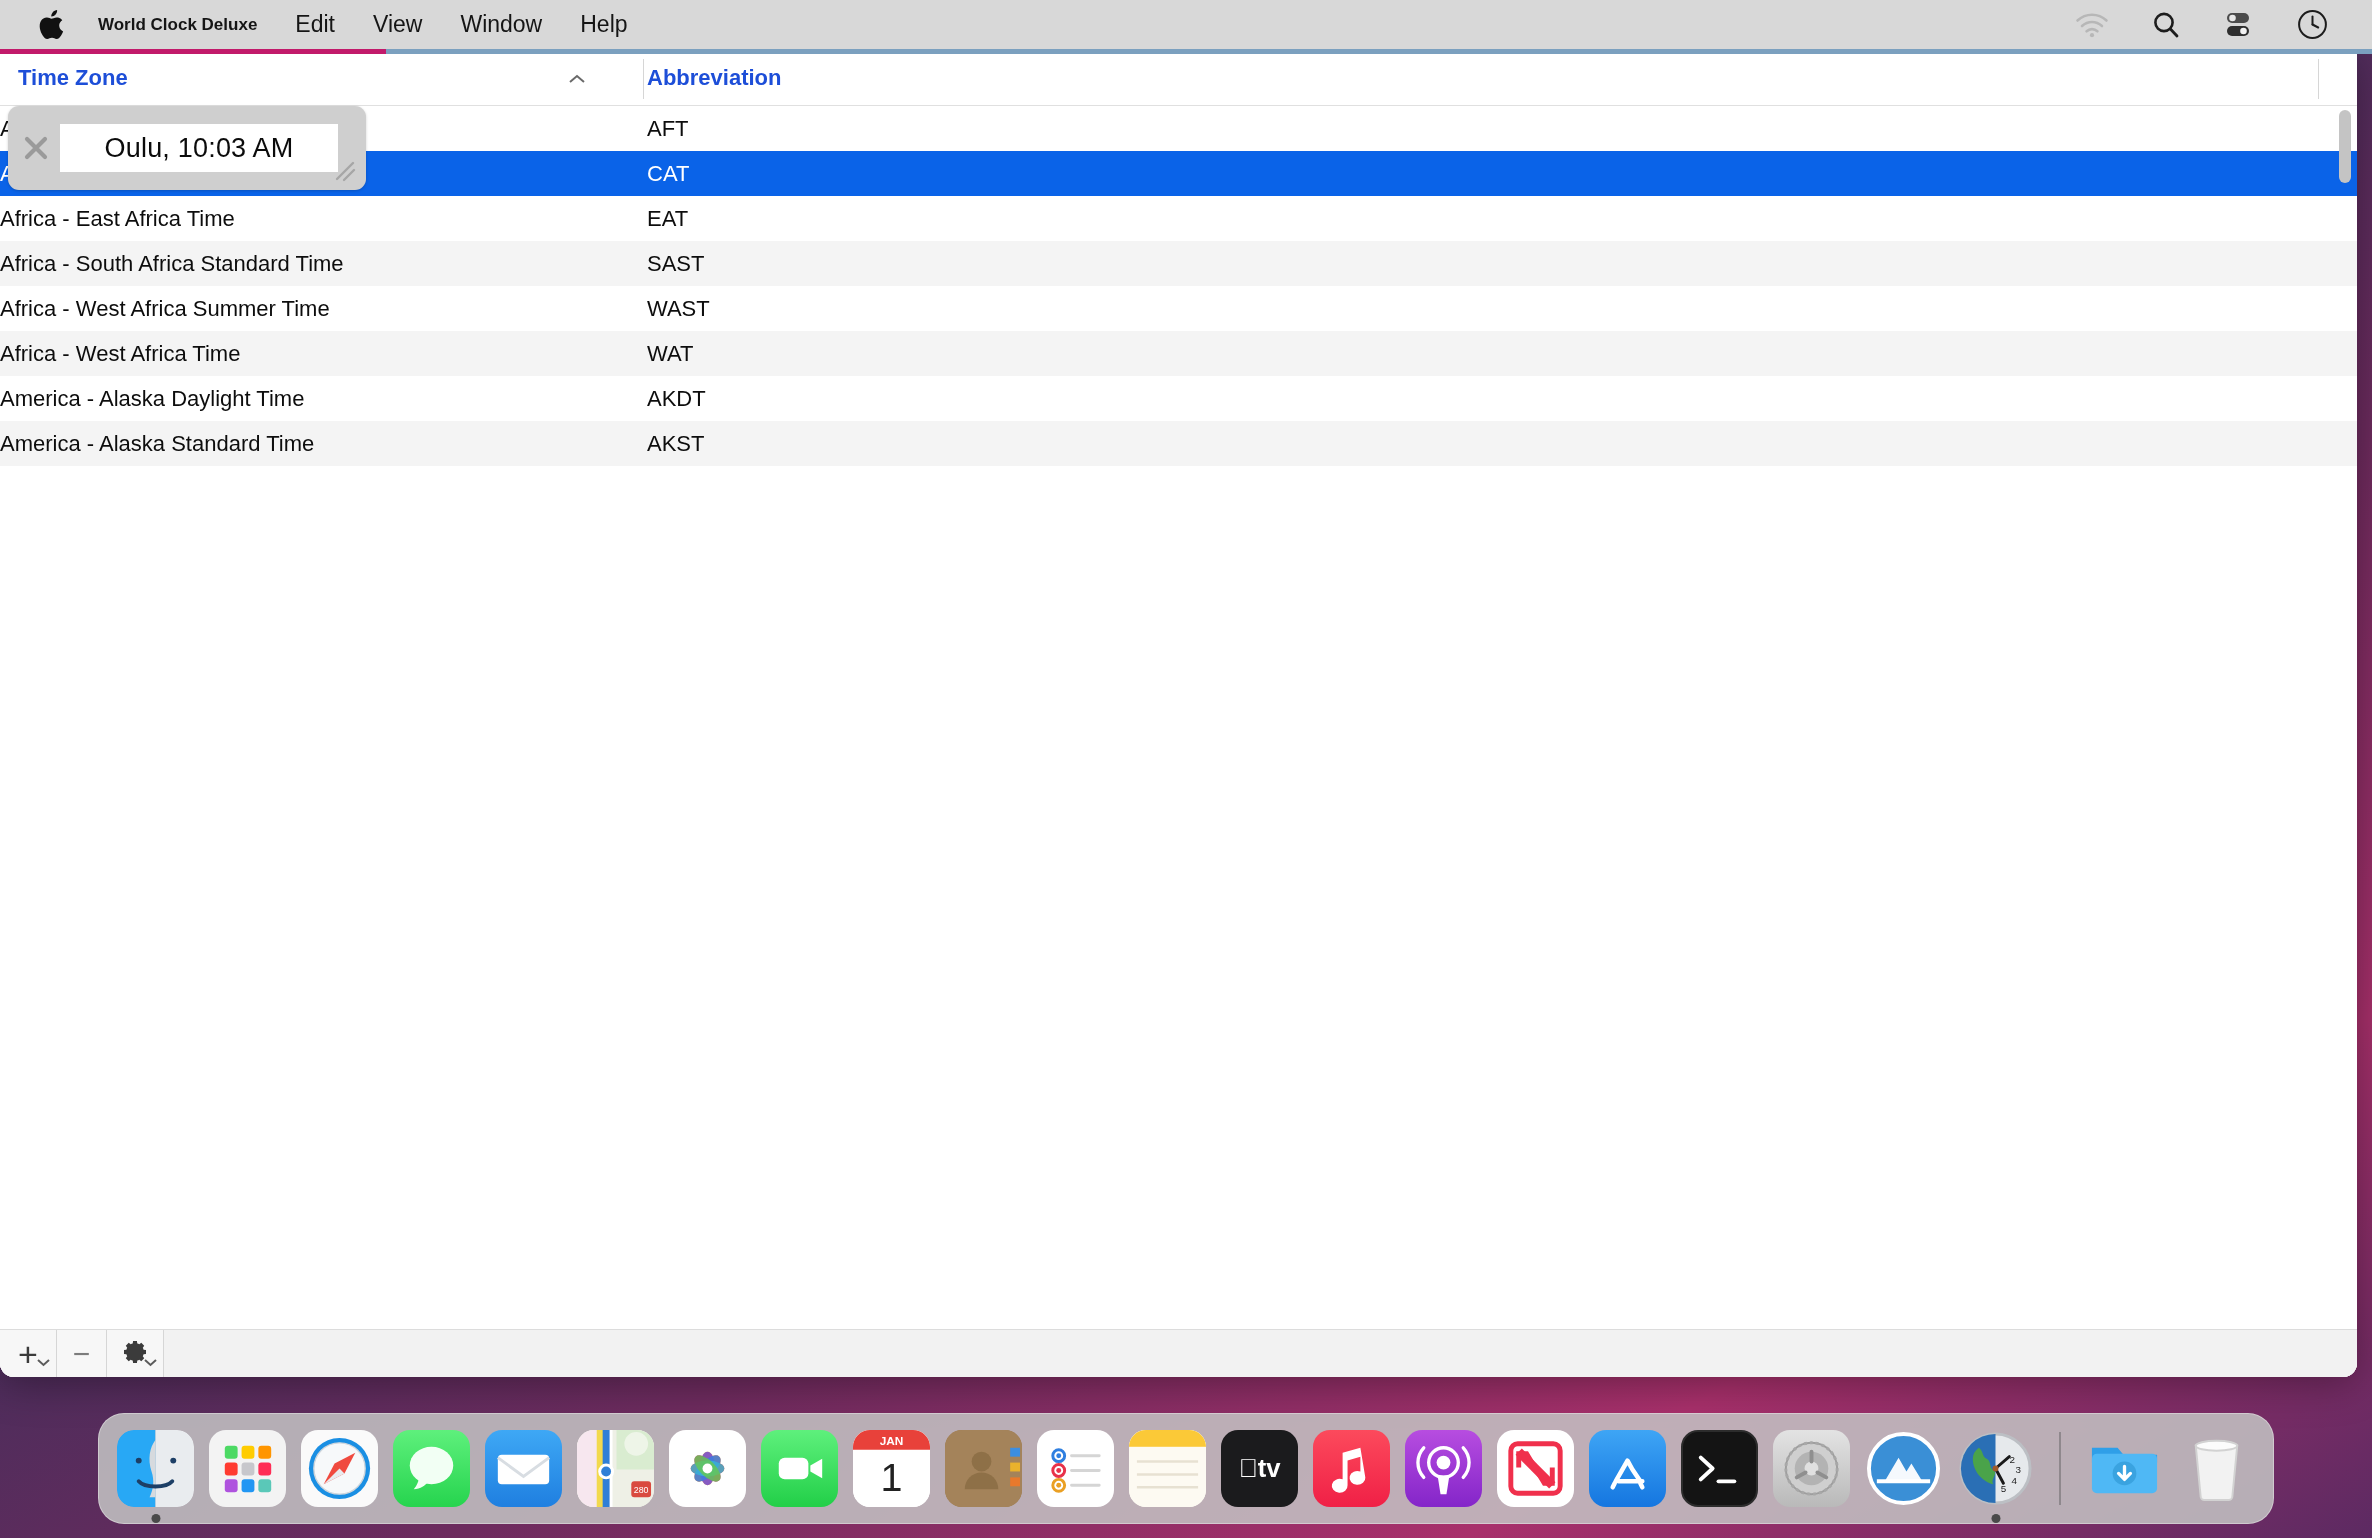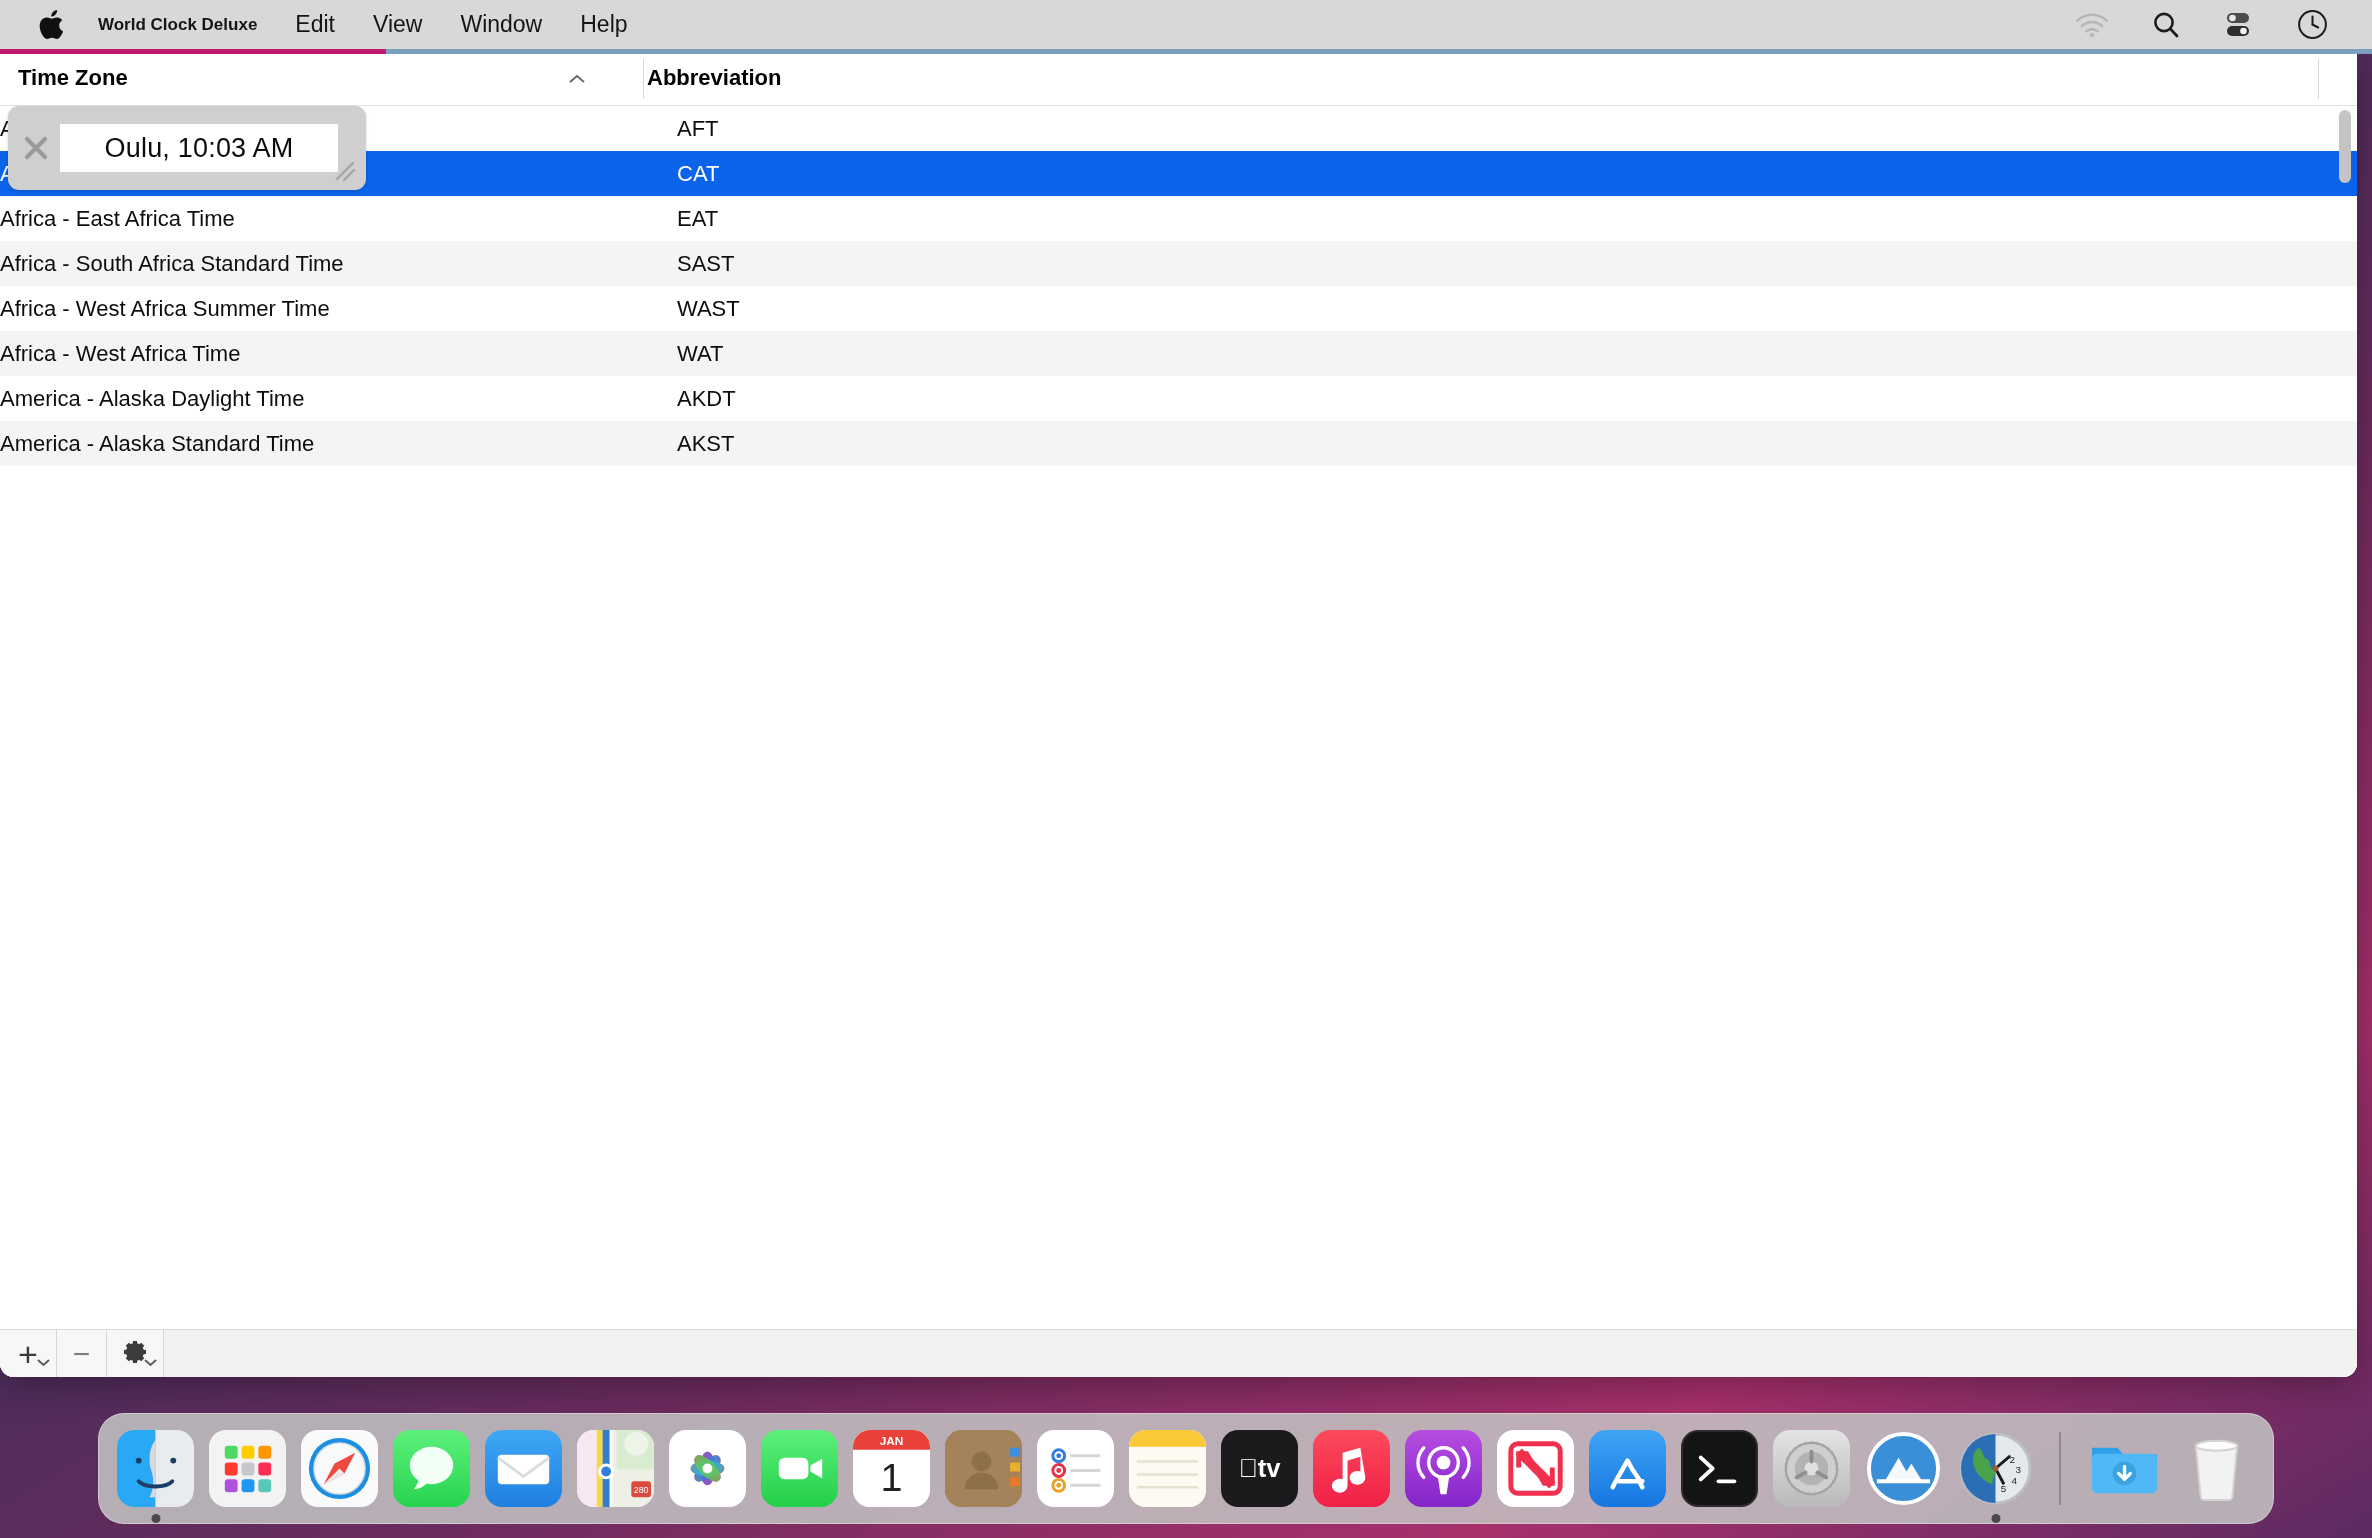"Time Zone" .th { color: #000000 -> #1d4ed8 }
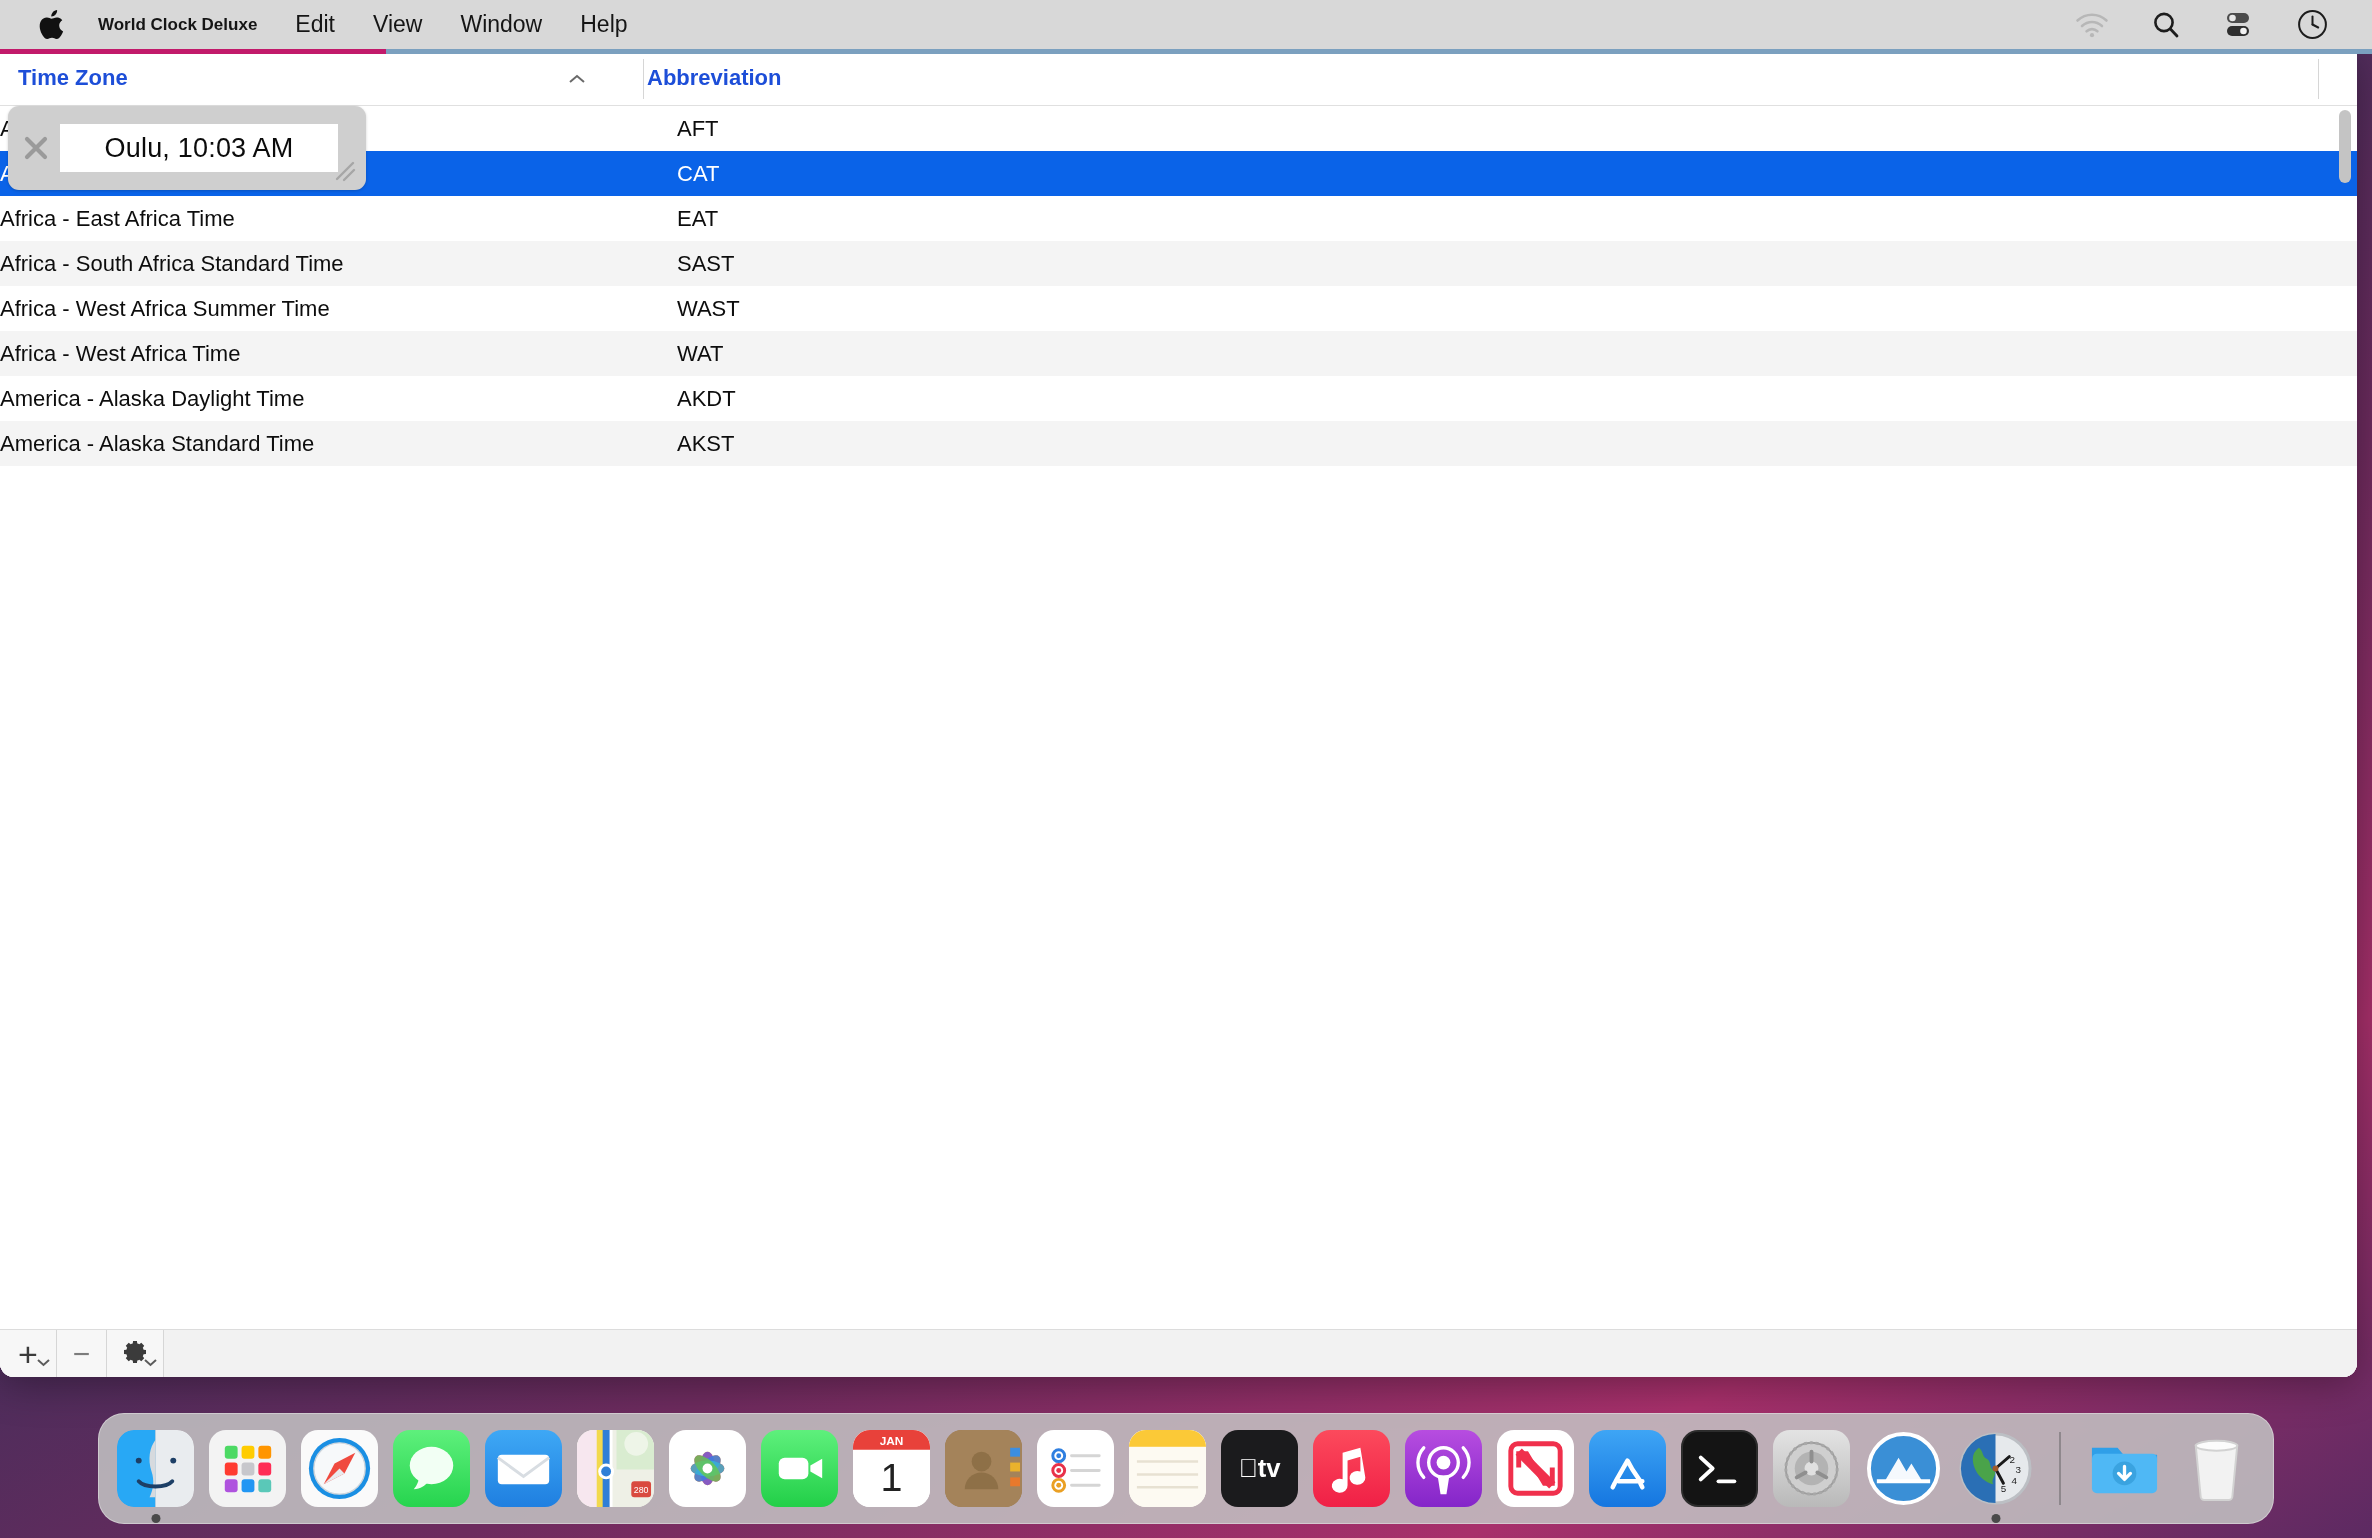"AFT" .row { gap: 30px -> none }
